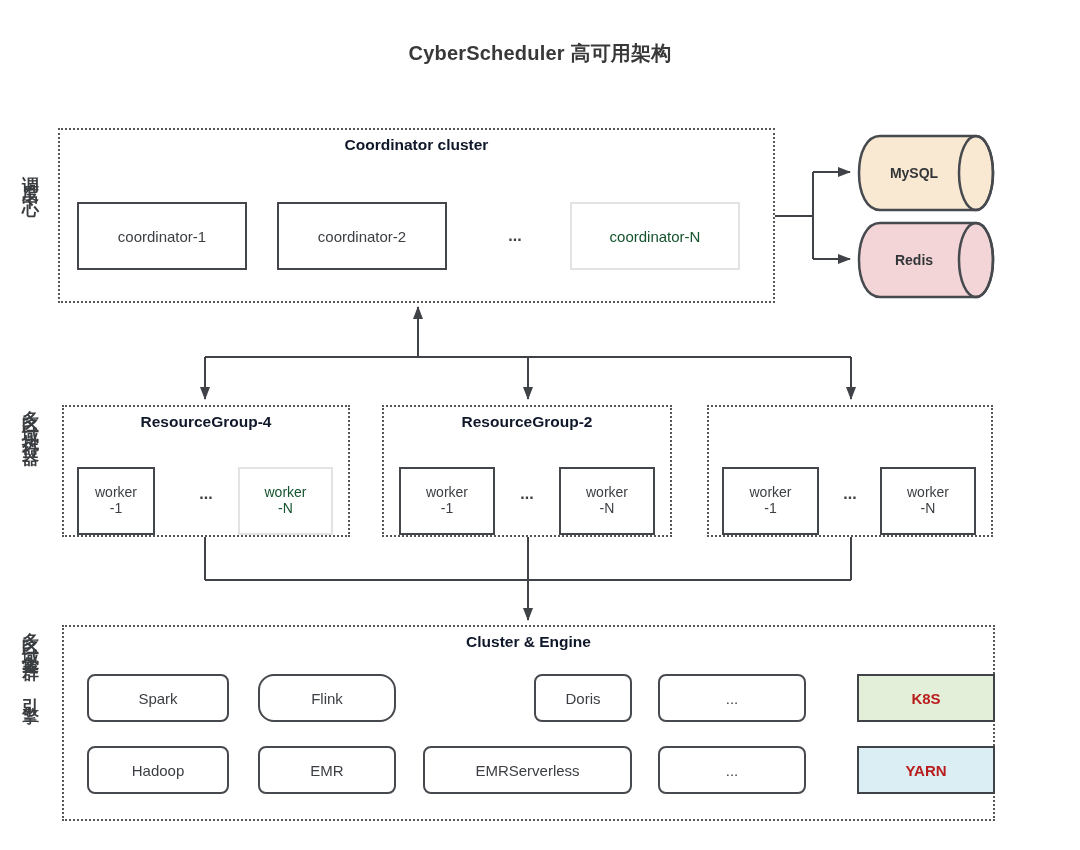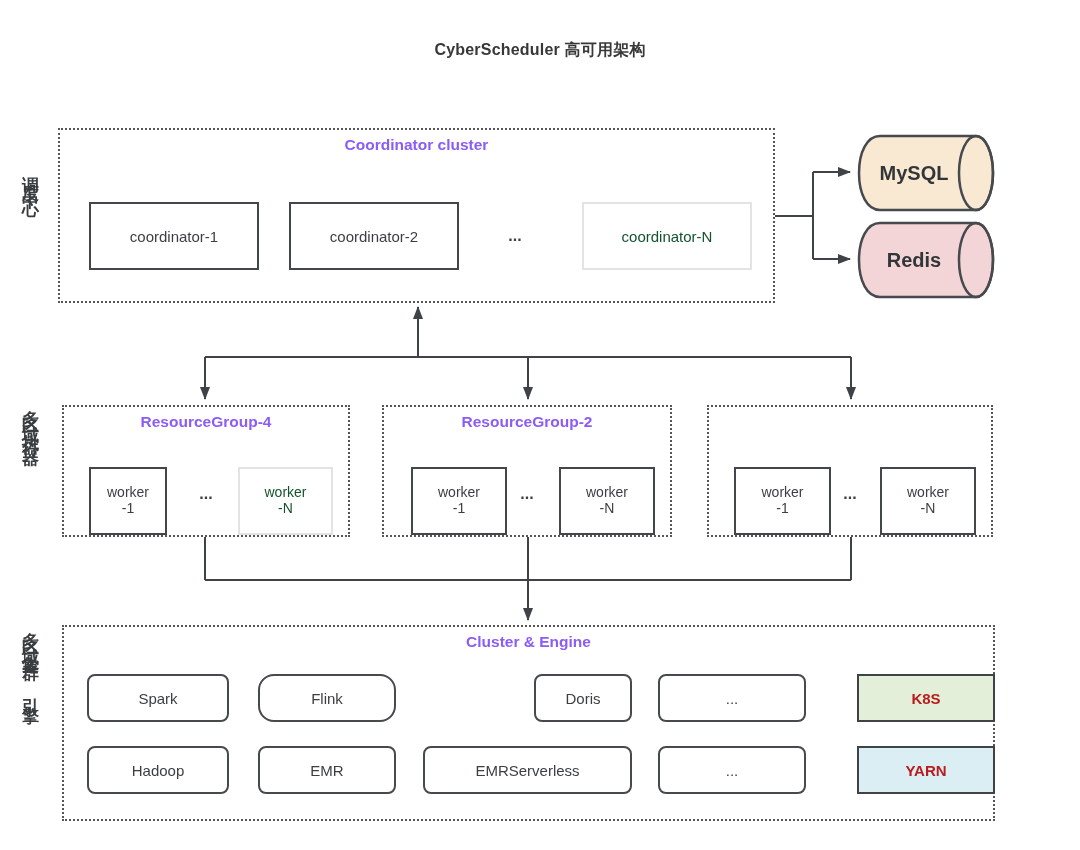"CyberScheduler 高可用架构" .diagram-title { font-size: 16px -> 20px }
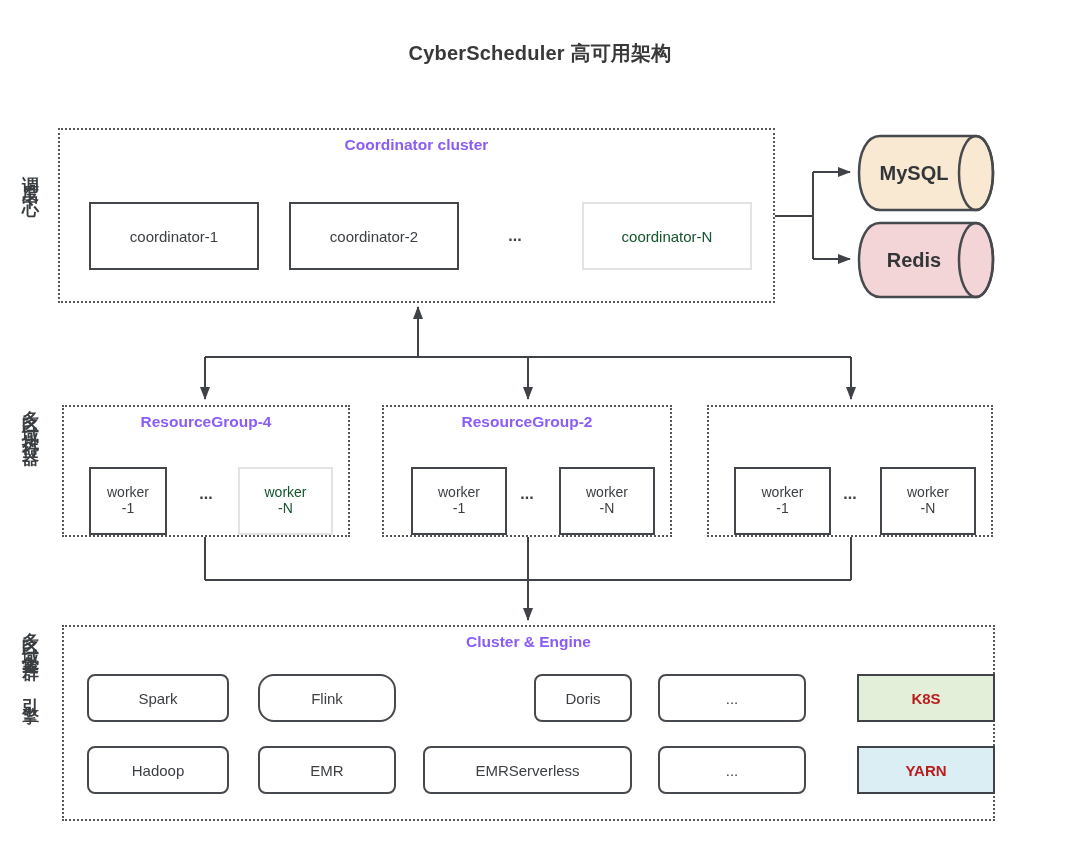"Coordinator cluster" .box-title { color: #8b5cf6 -> #0f172a }
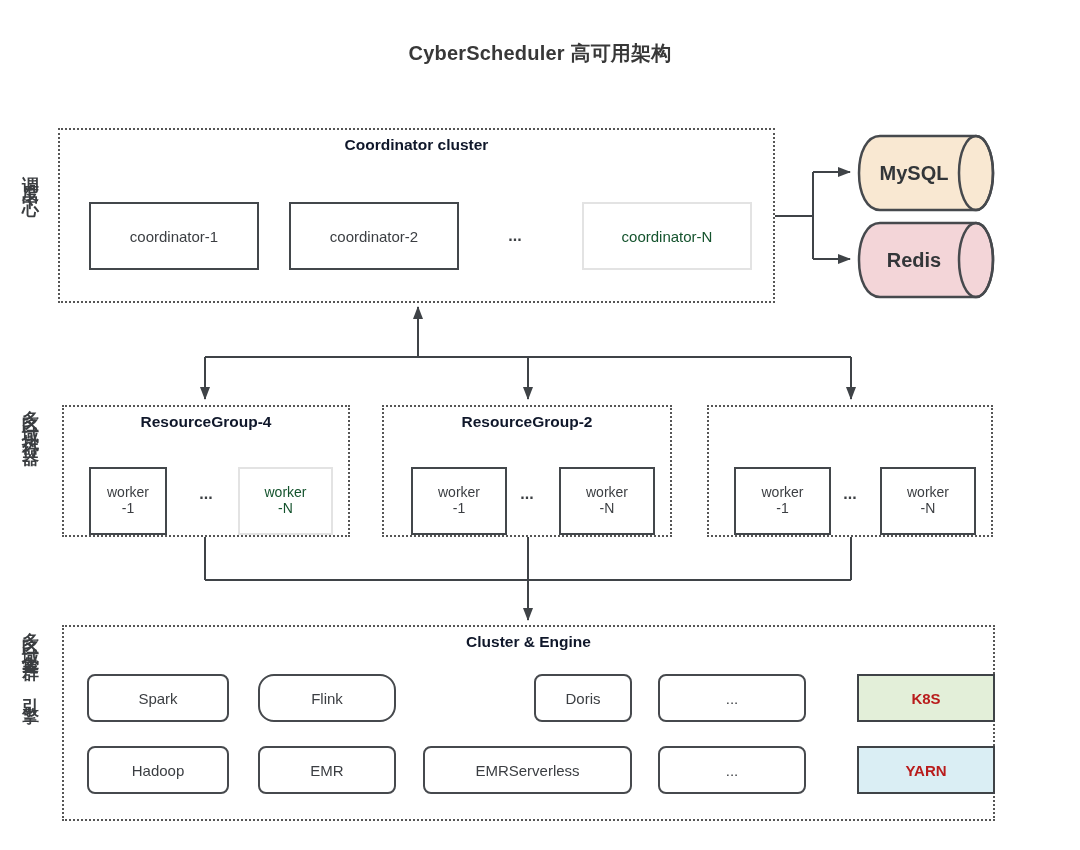"MySQL" .db-label { font-size: 20px -> 14px }
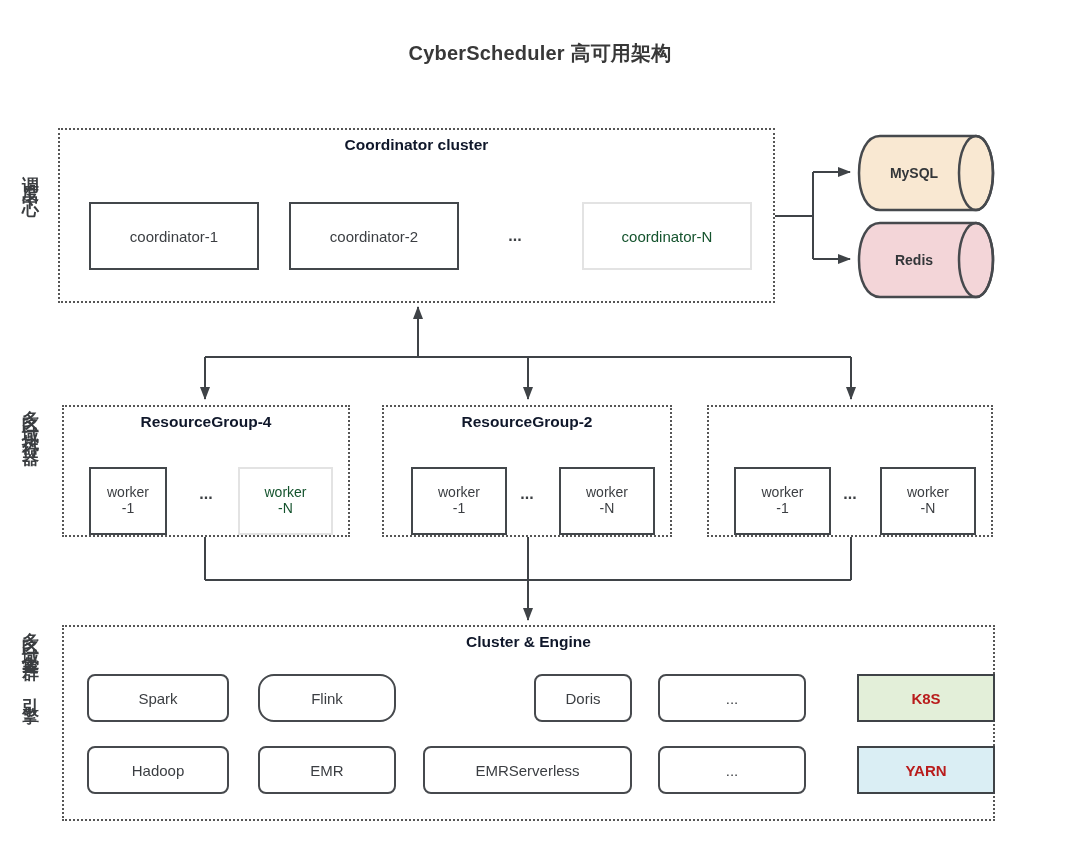"coordinator-1" .node { margin-left: 12px -> none }
